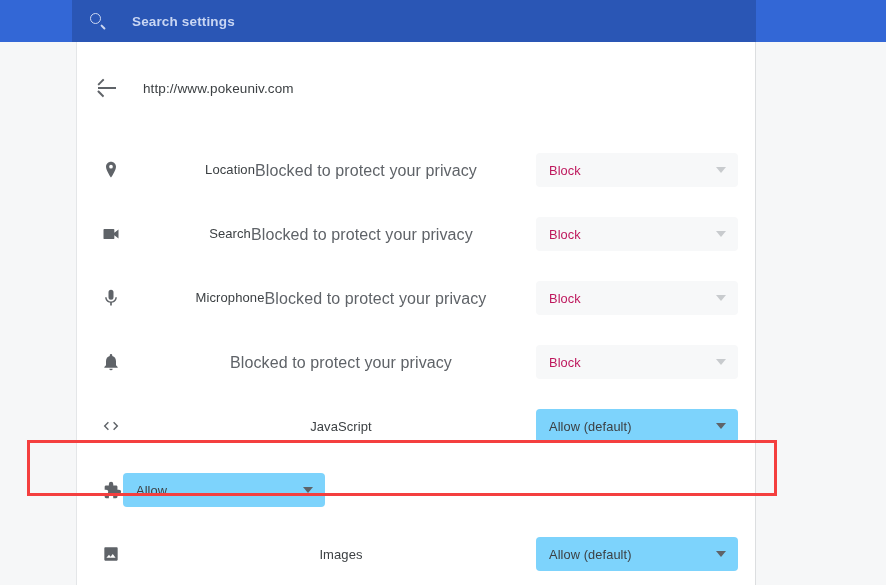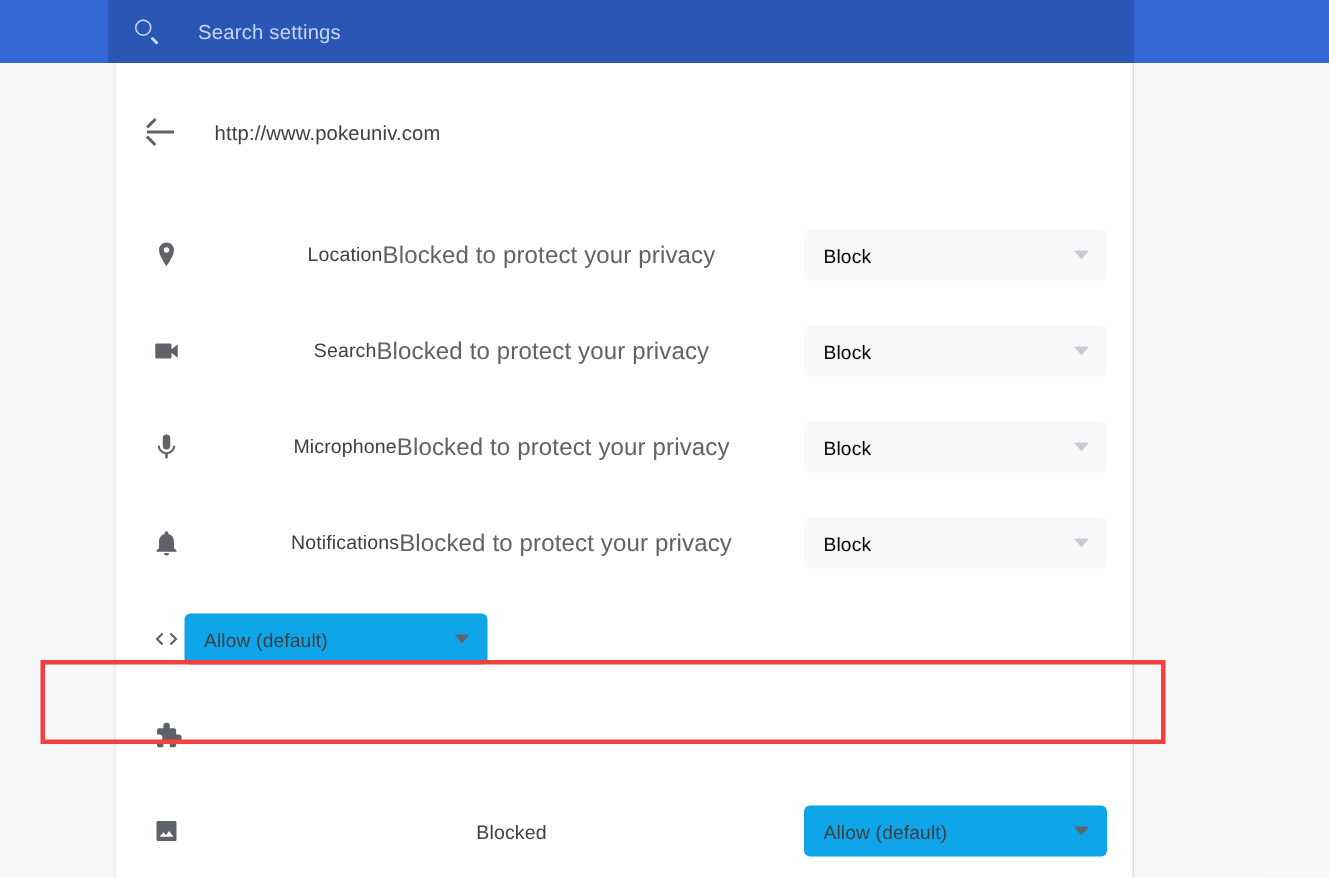"Search settings" .search-placeholder { font-weight: none -> bold }
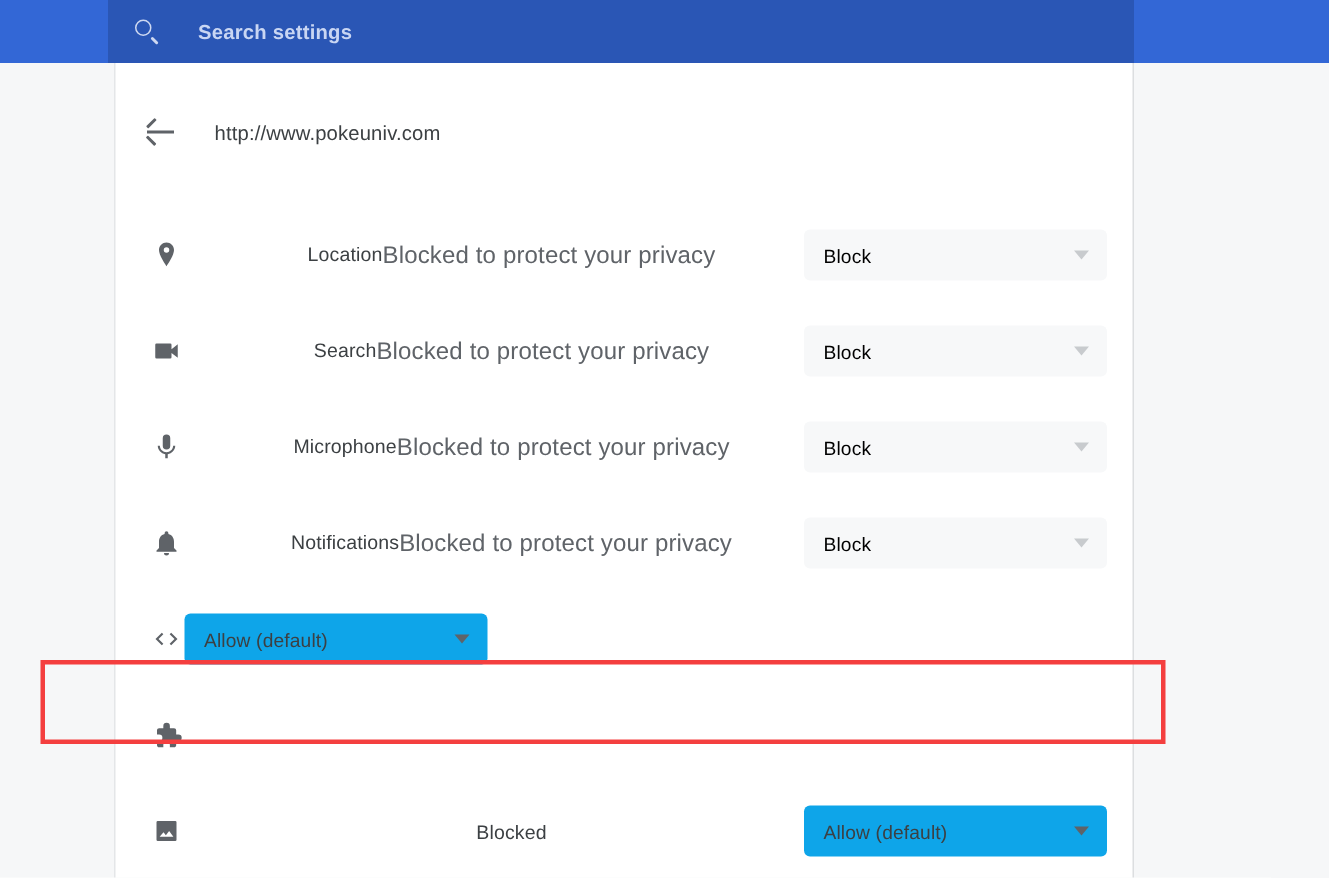"Block" .select.disabled .val { color: #000000 -> #be185d }
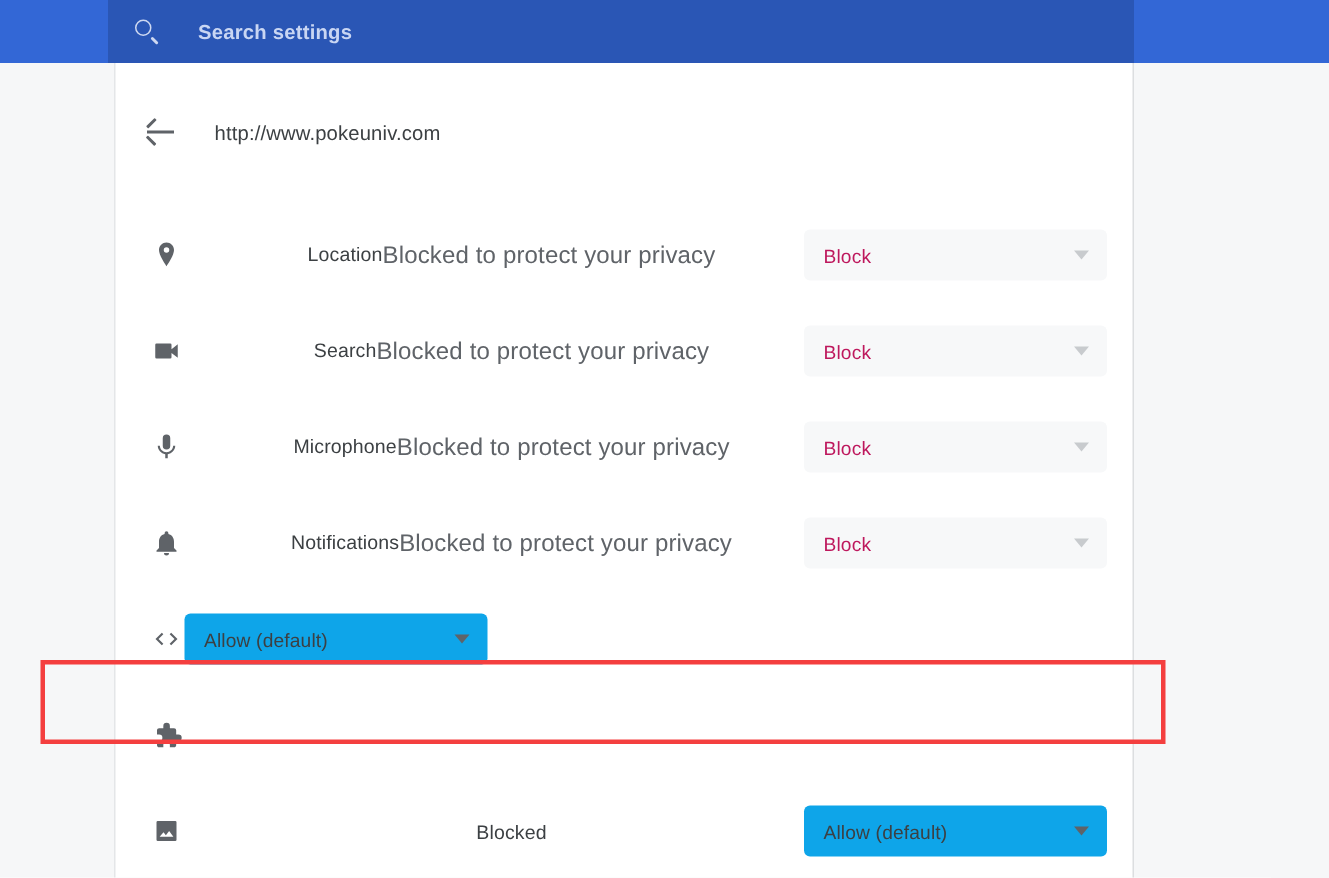"Notifications" div.row-title { html: <div>Notifications</div> -> none }
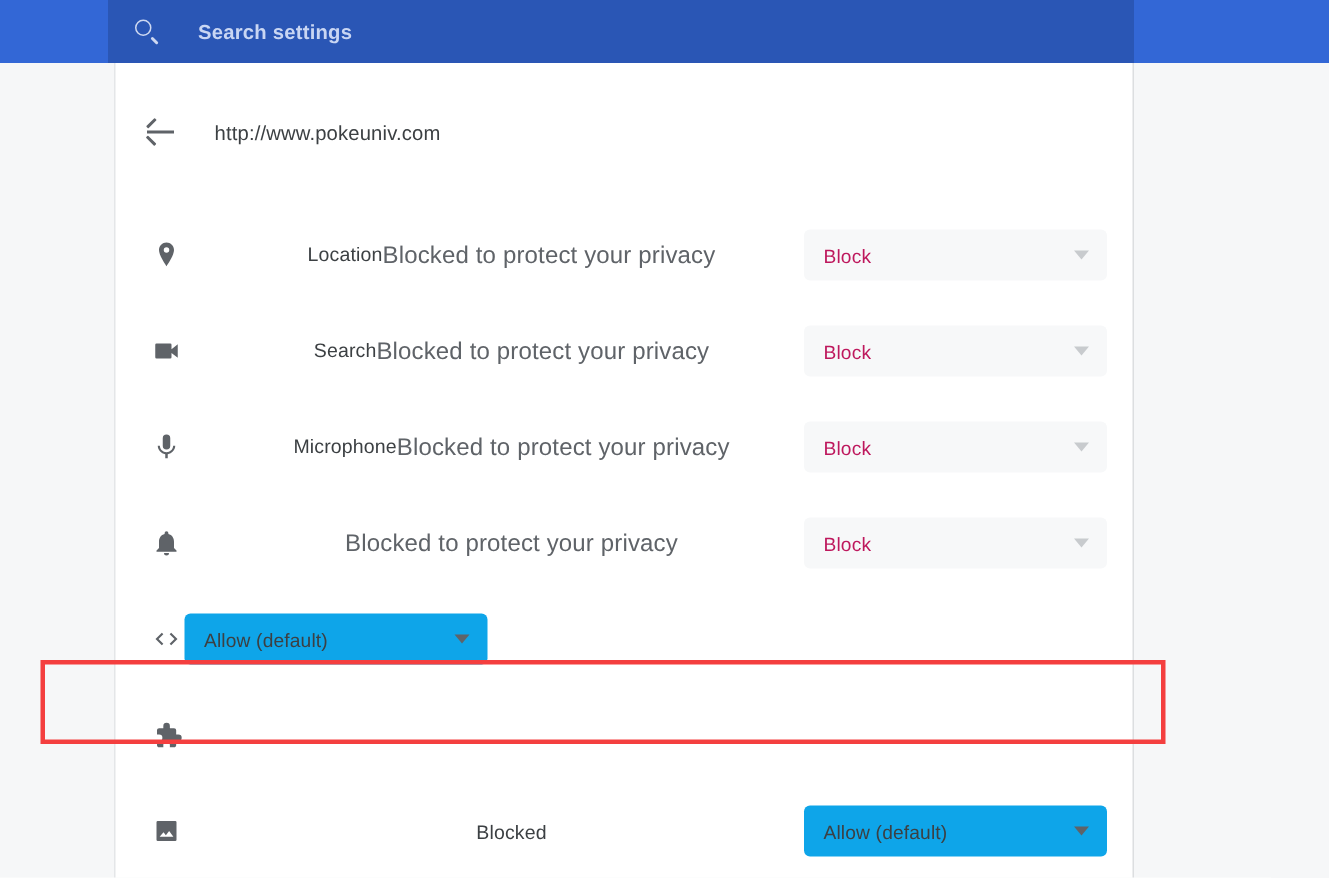"JavaScript" div.row-texts { html: none -> <div> <div>JavaScript</div> </div> }
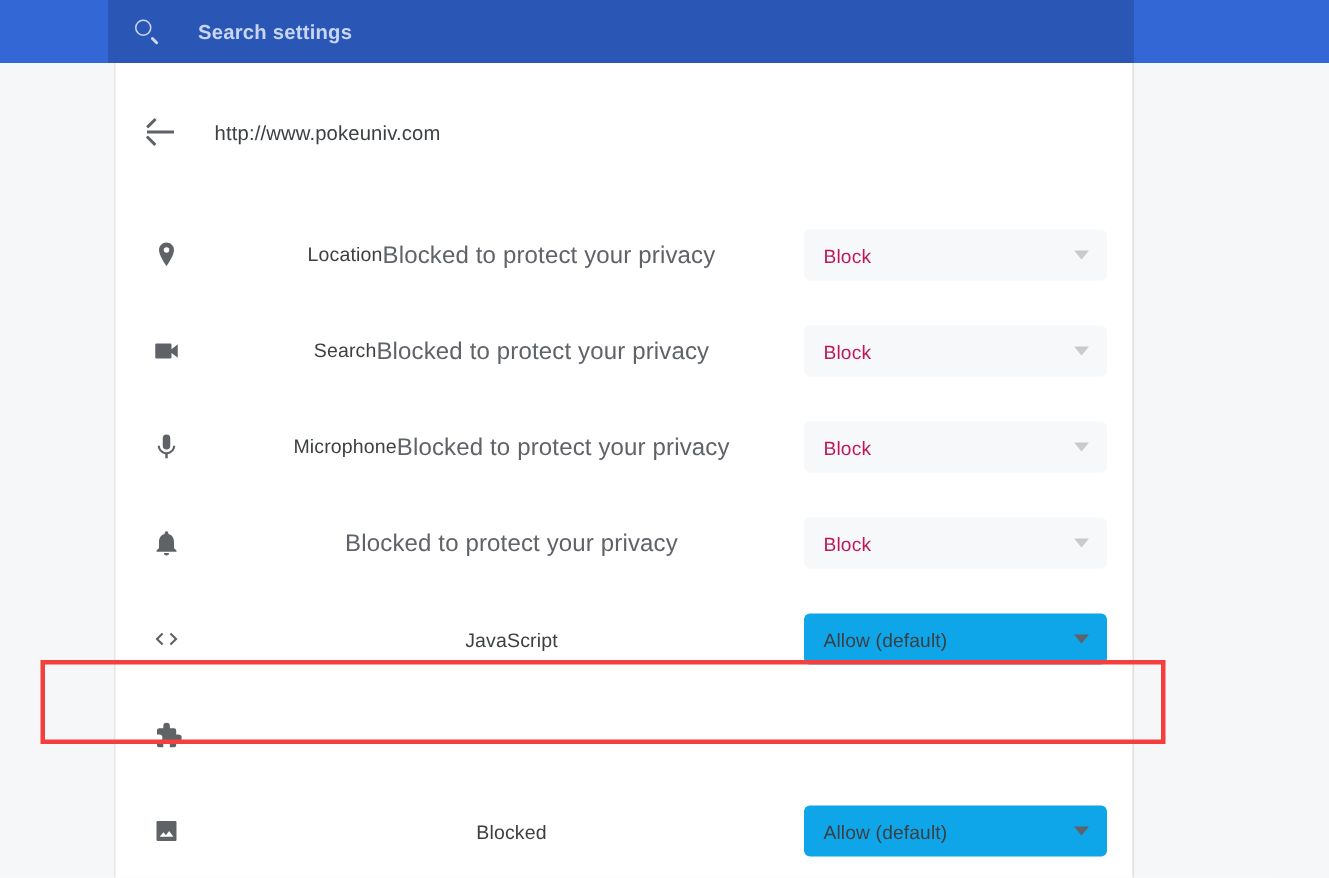"Allow (default)" .select { background: #0ea5e9 -> #7dd3fc }
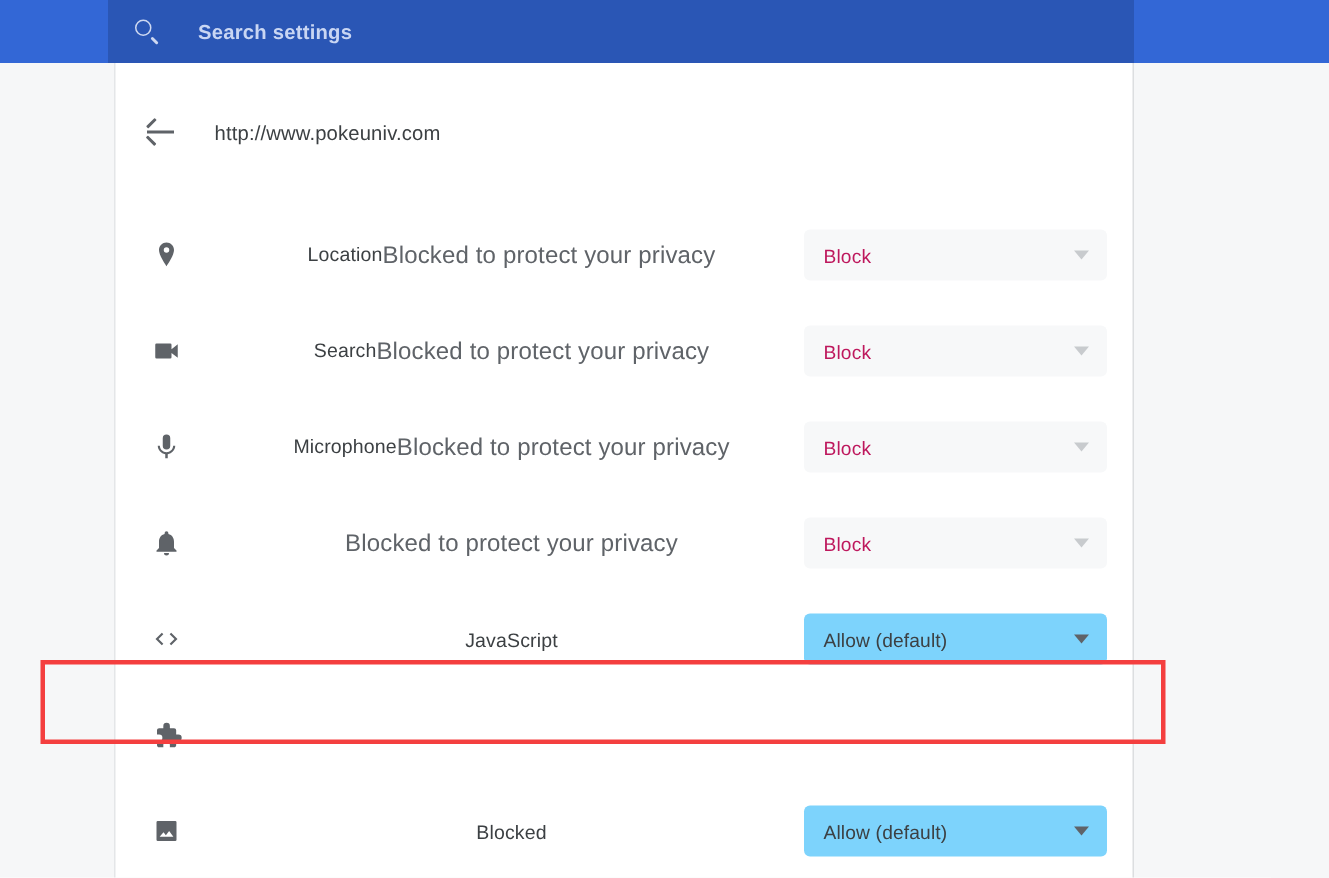"Allow" div.select { html: none -> <div> <span>Allow</span> <span></span> </div> }
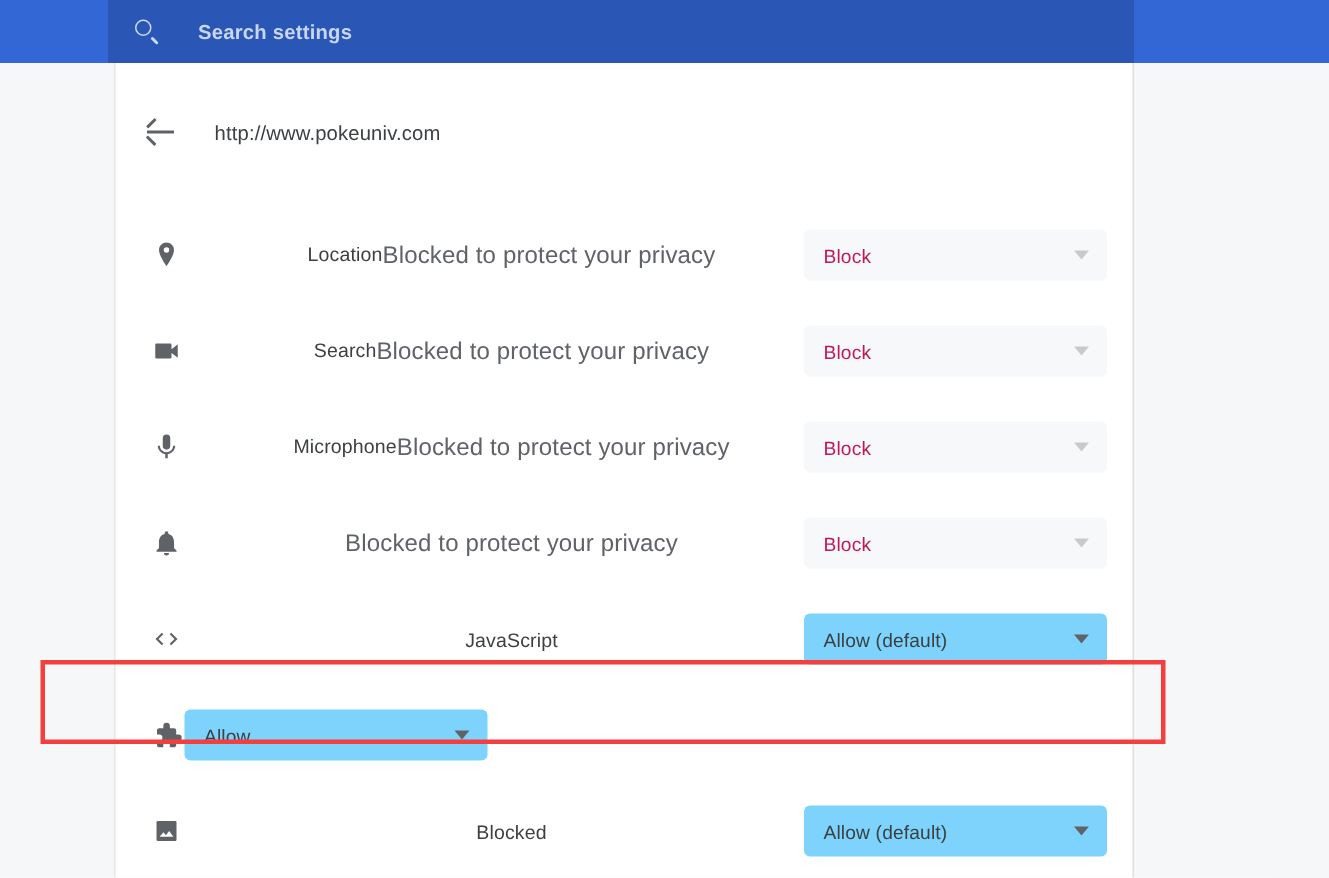"Blocked" div.row-title { text: Blocked -> Images }
